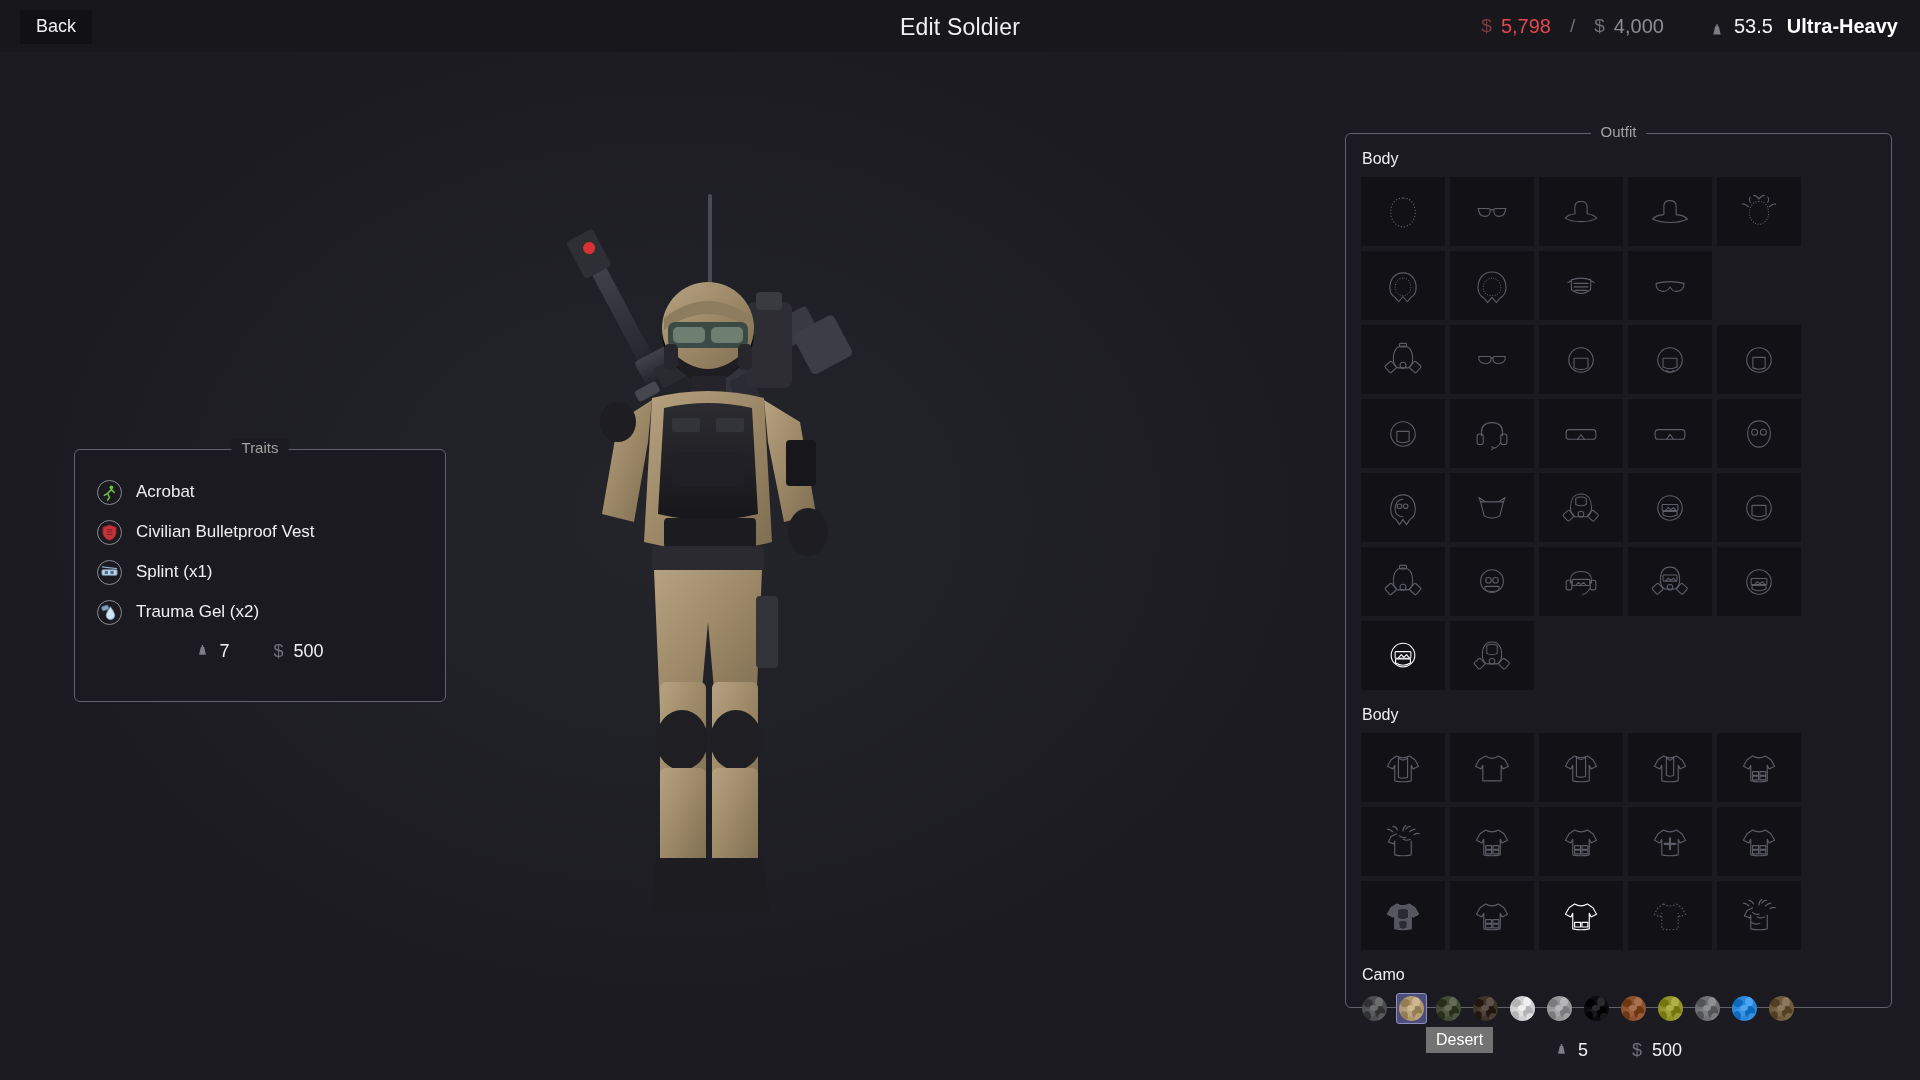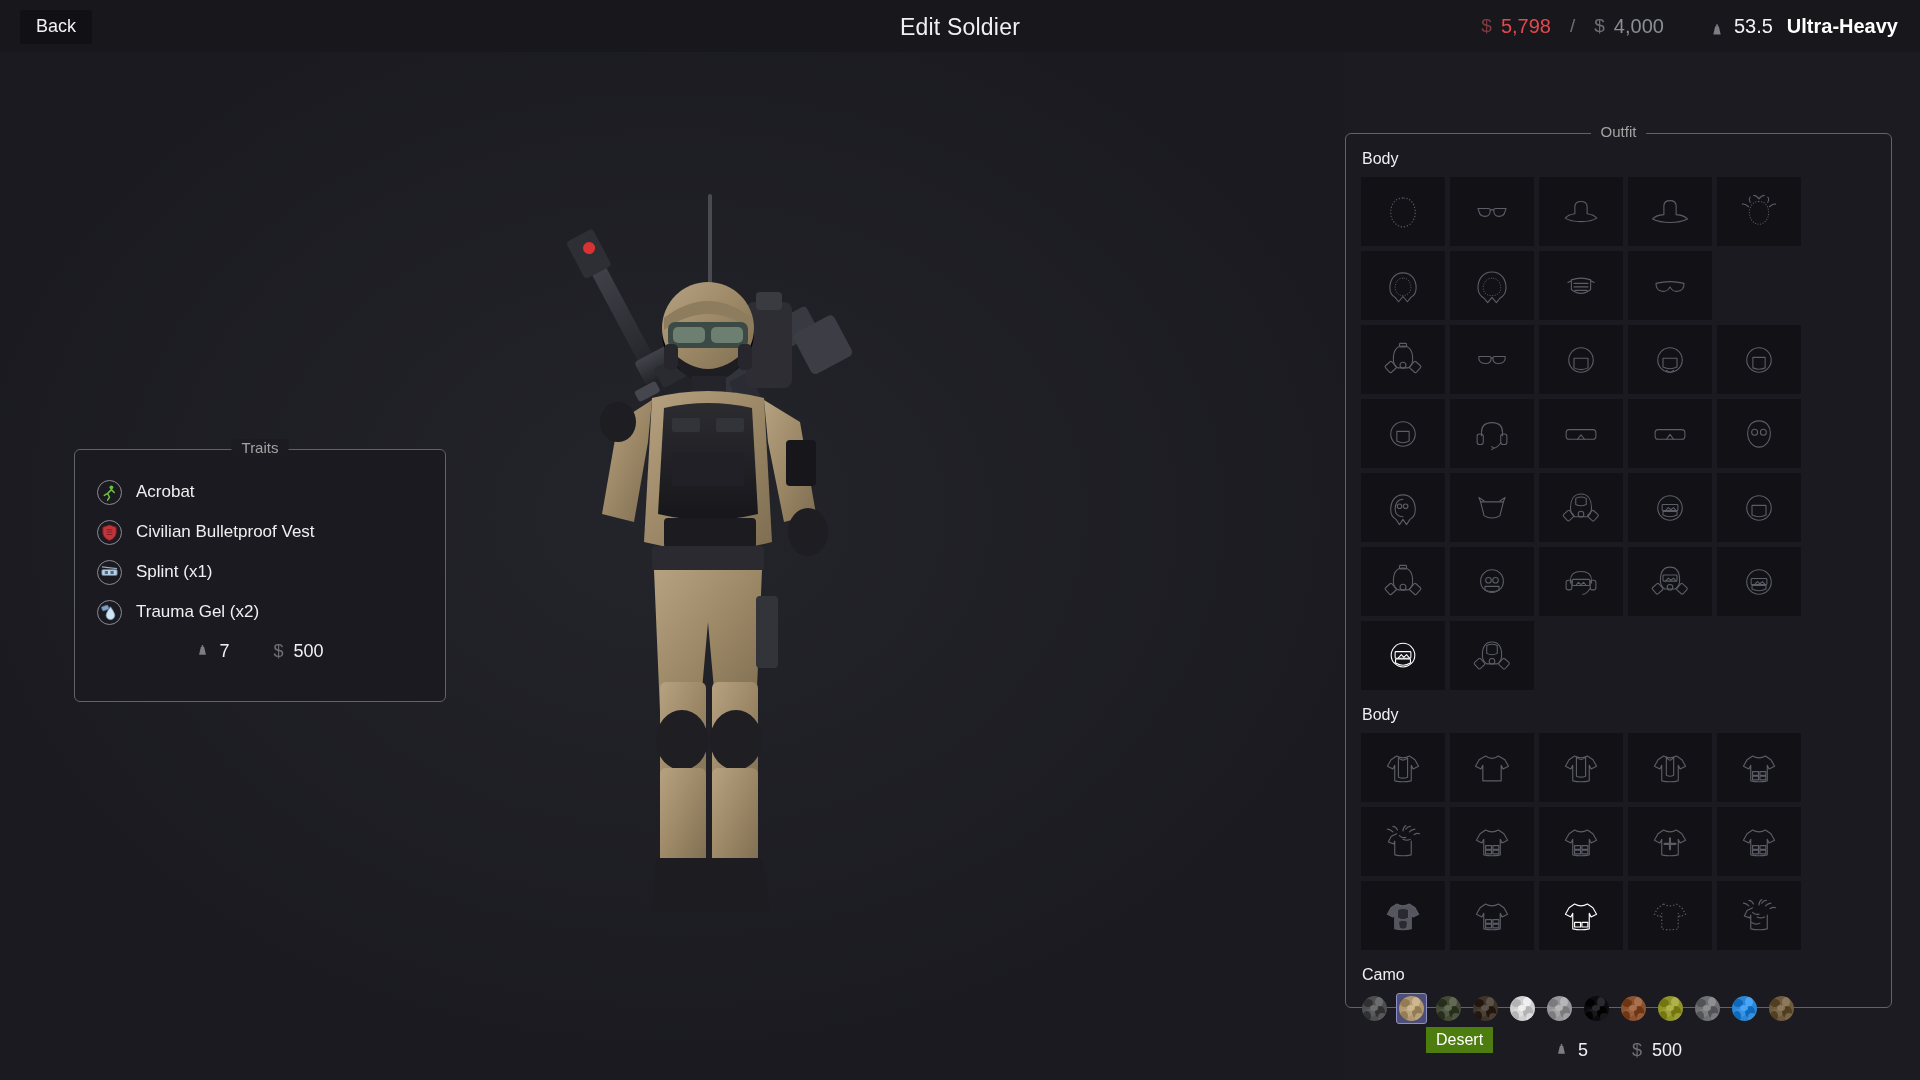"Desert" .tooltip { background: #4d7c0f -> #737373 }
